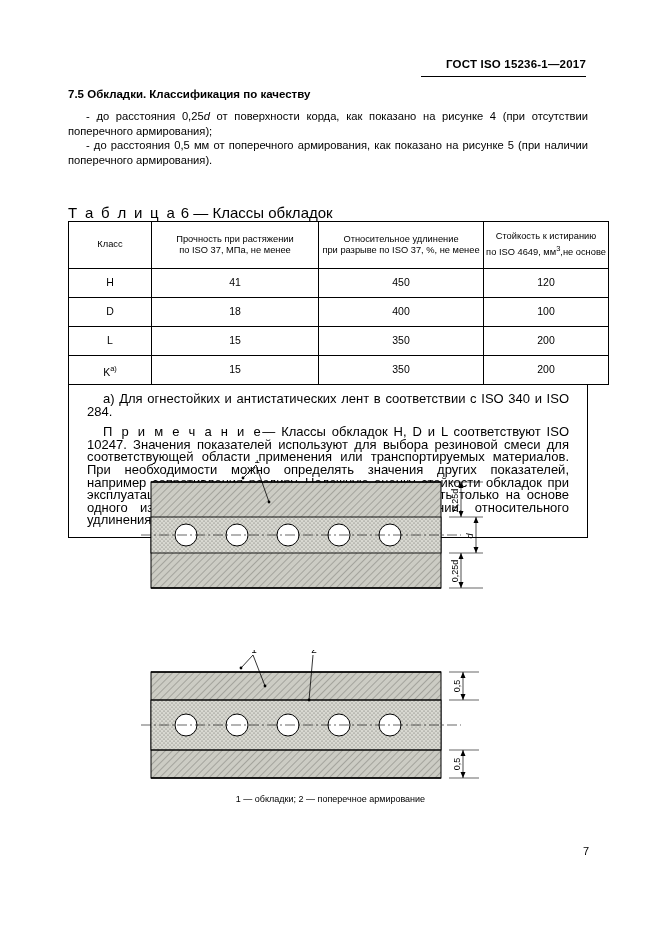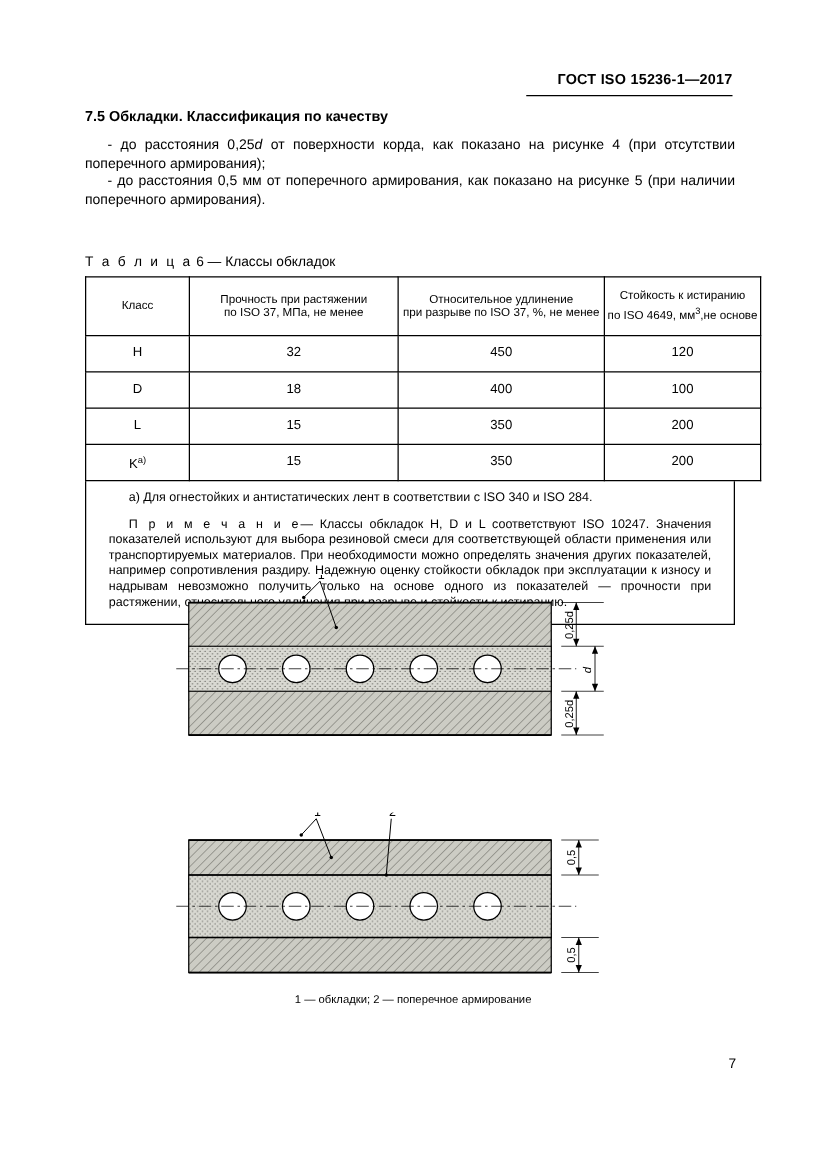"Т а б л и" .table-caption { font-size: 11px -> 15px }
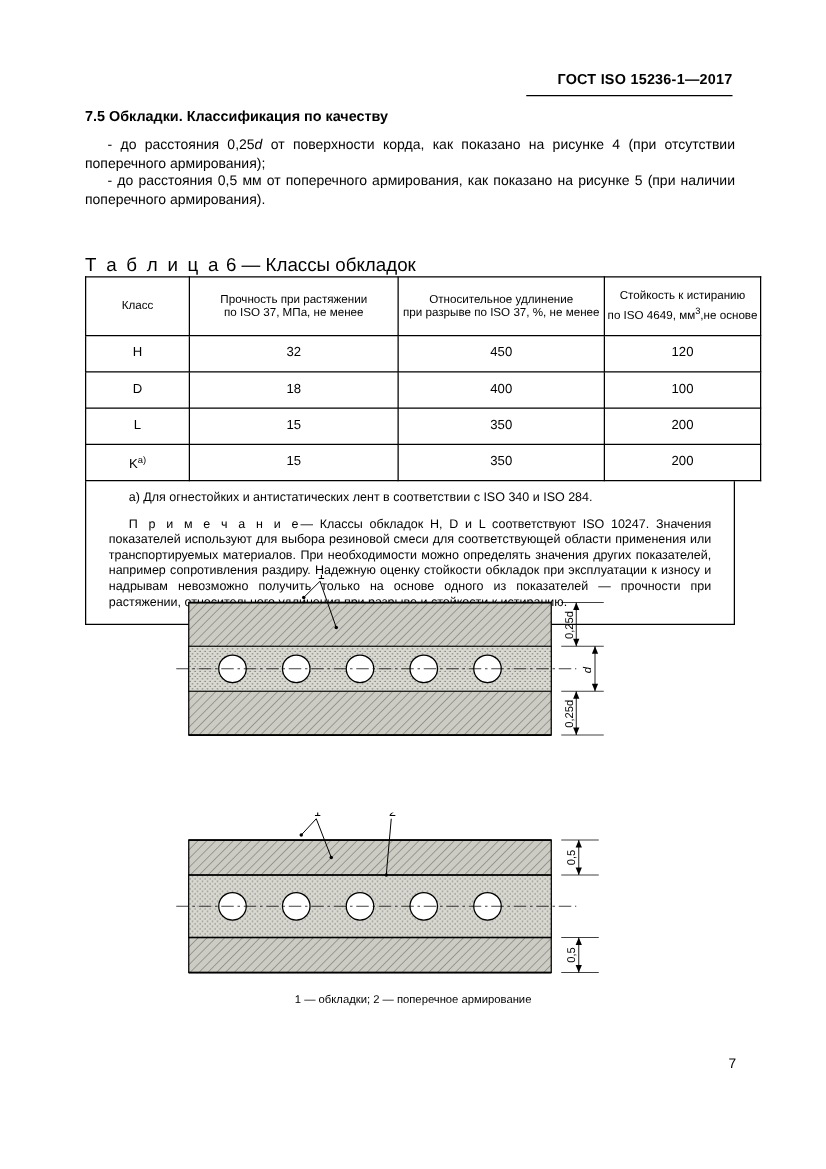"32" td { text: 32 -> 41 }
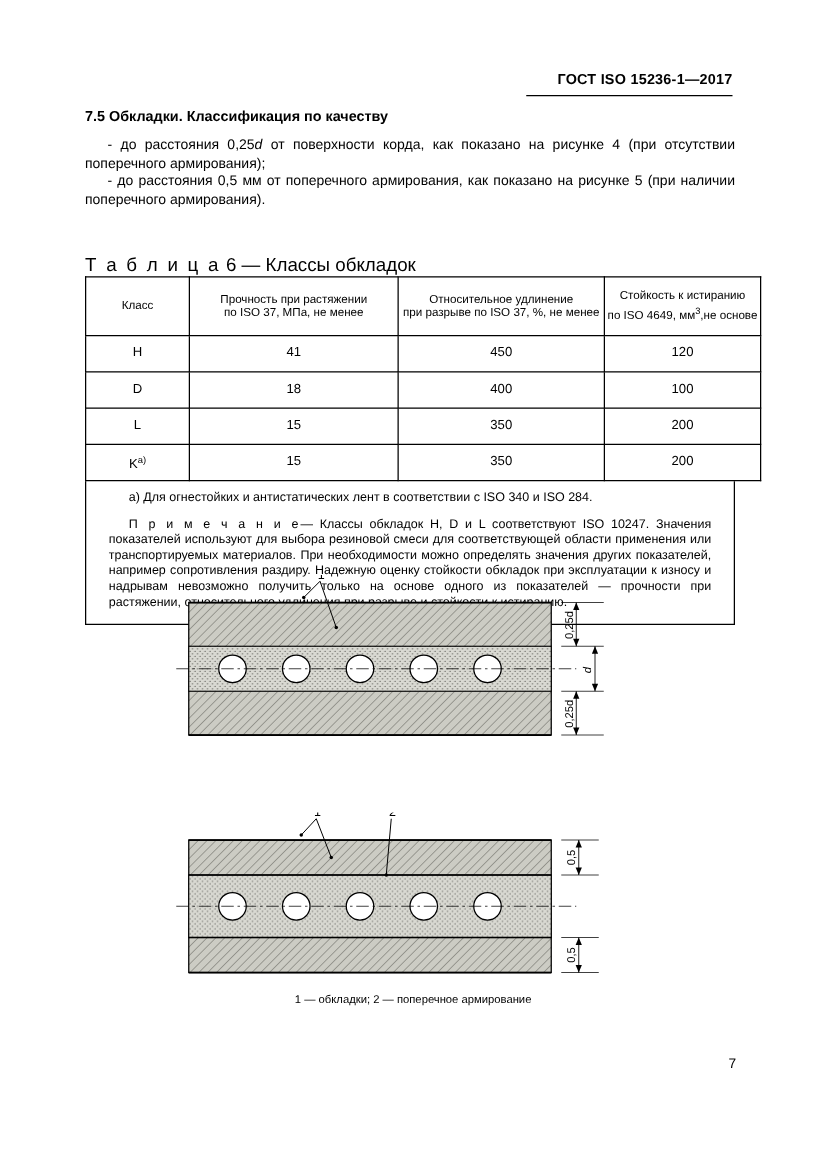"а) Для огнестойких и антистатических" .note-cell { font-size: 10px -> 13px }
